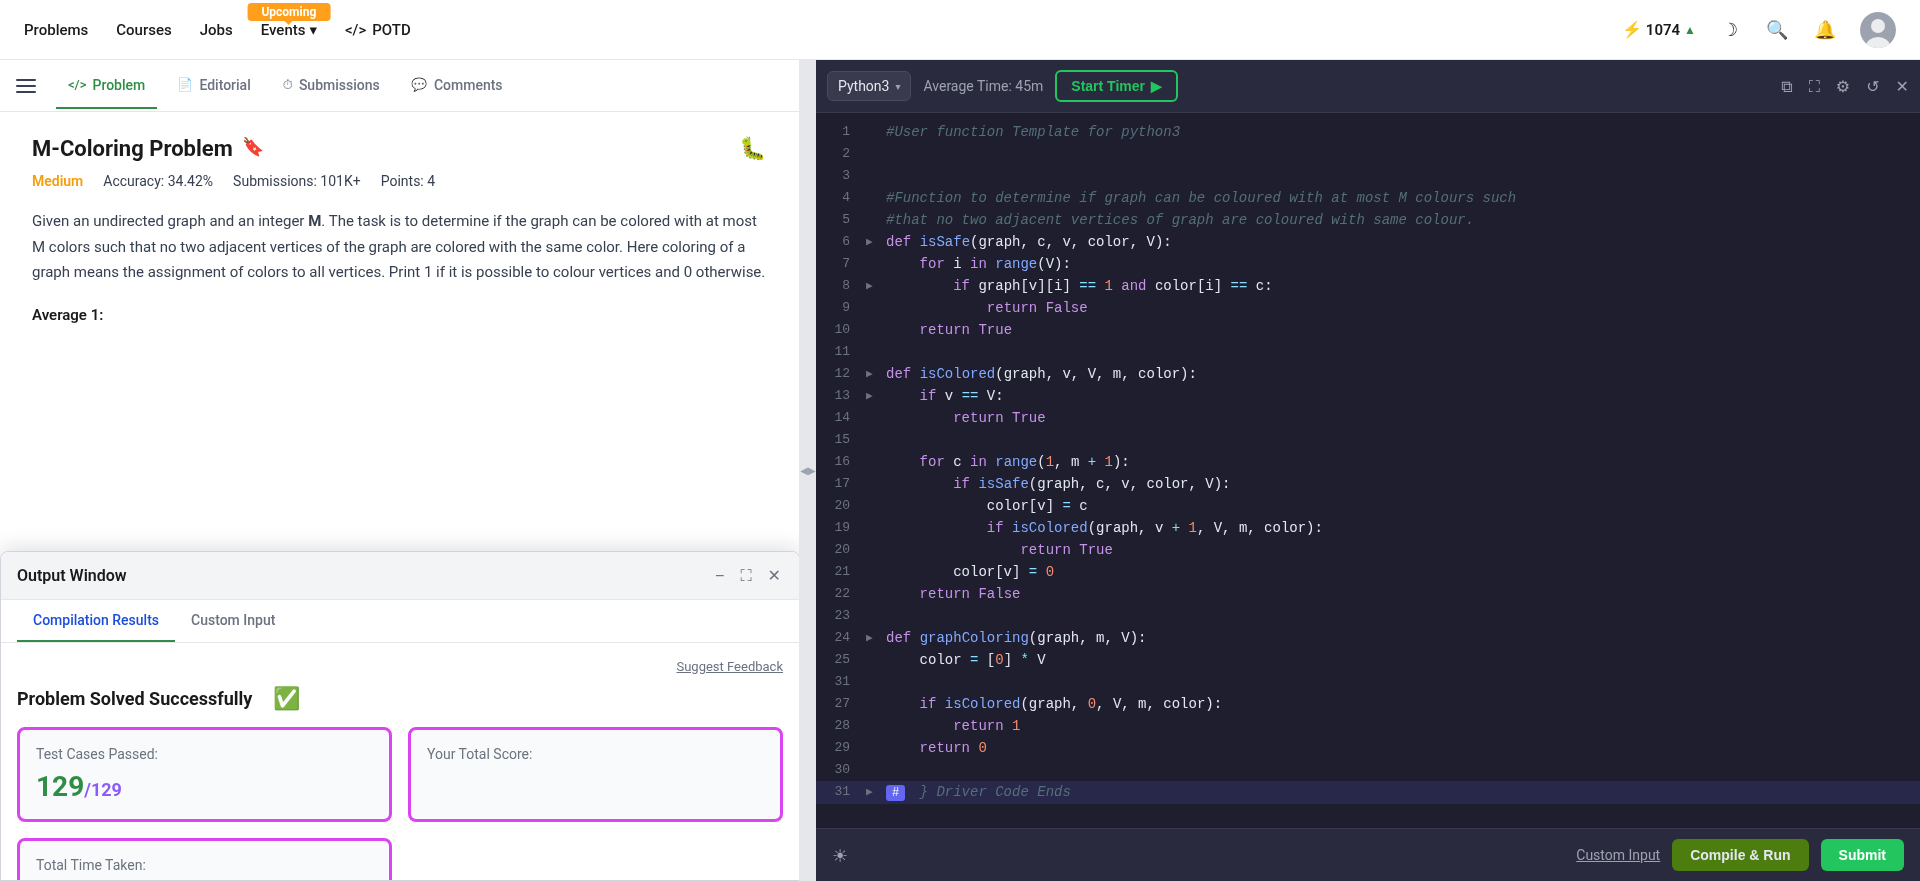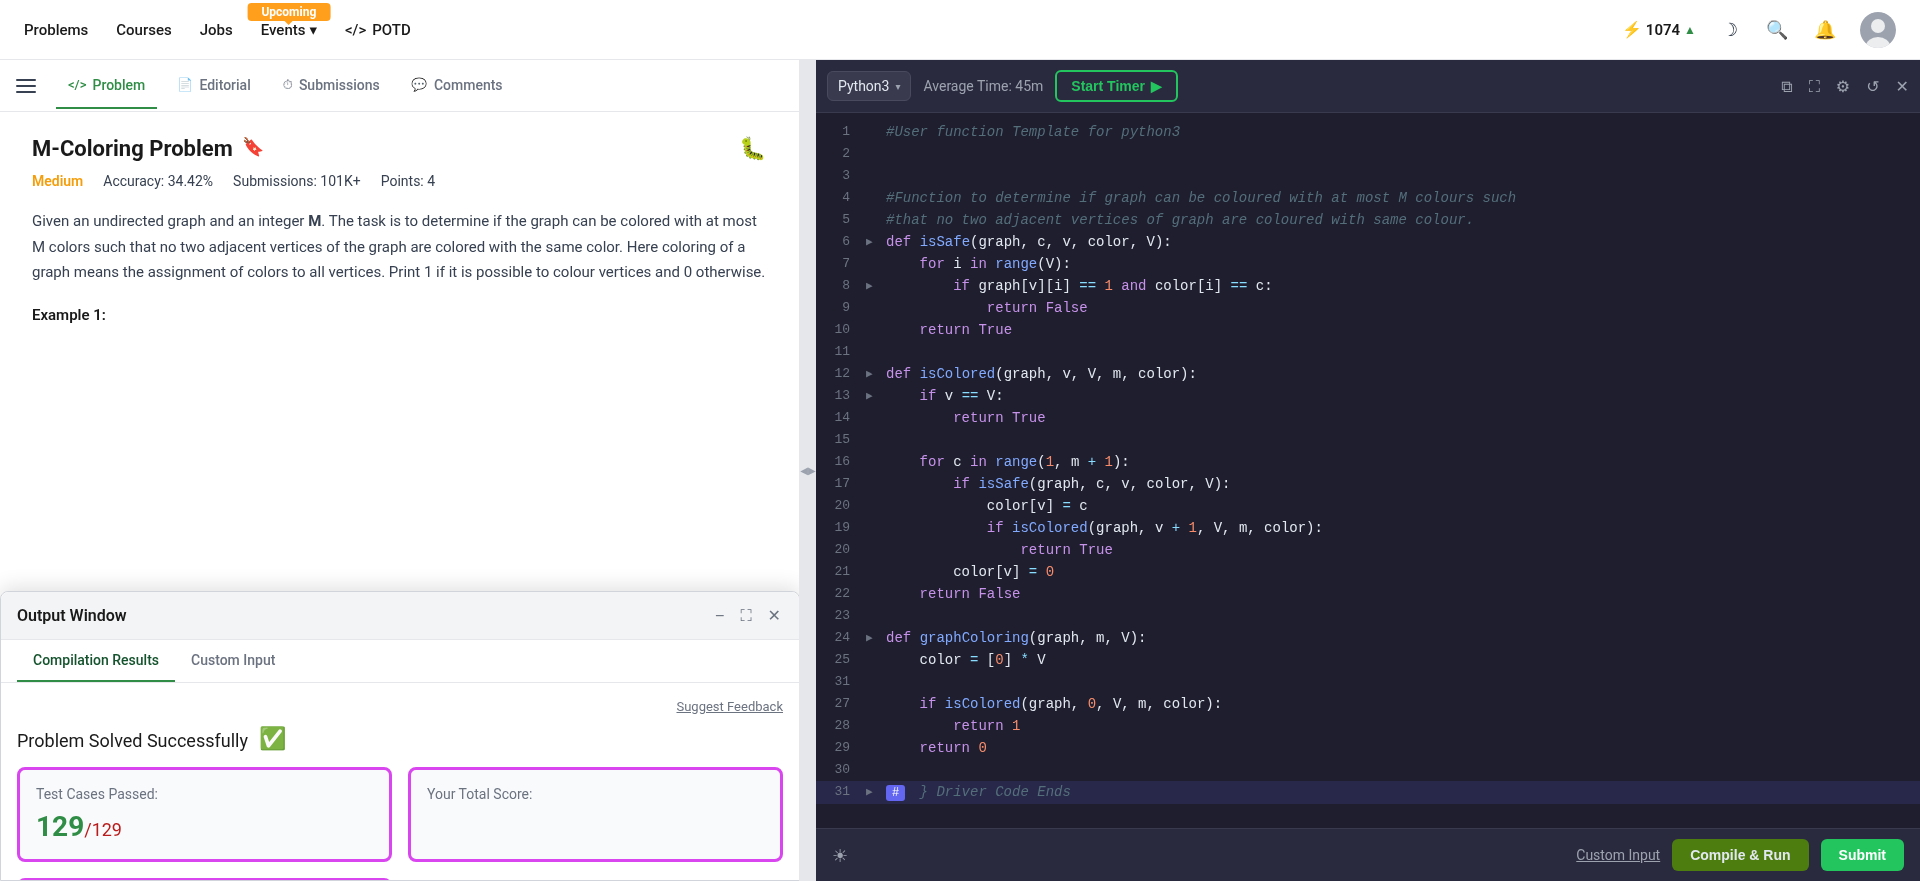"Example 1:" div.example-title { text: Example -> Average }
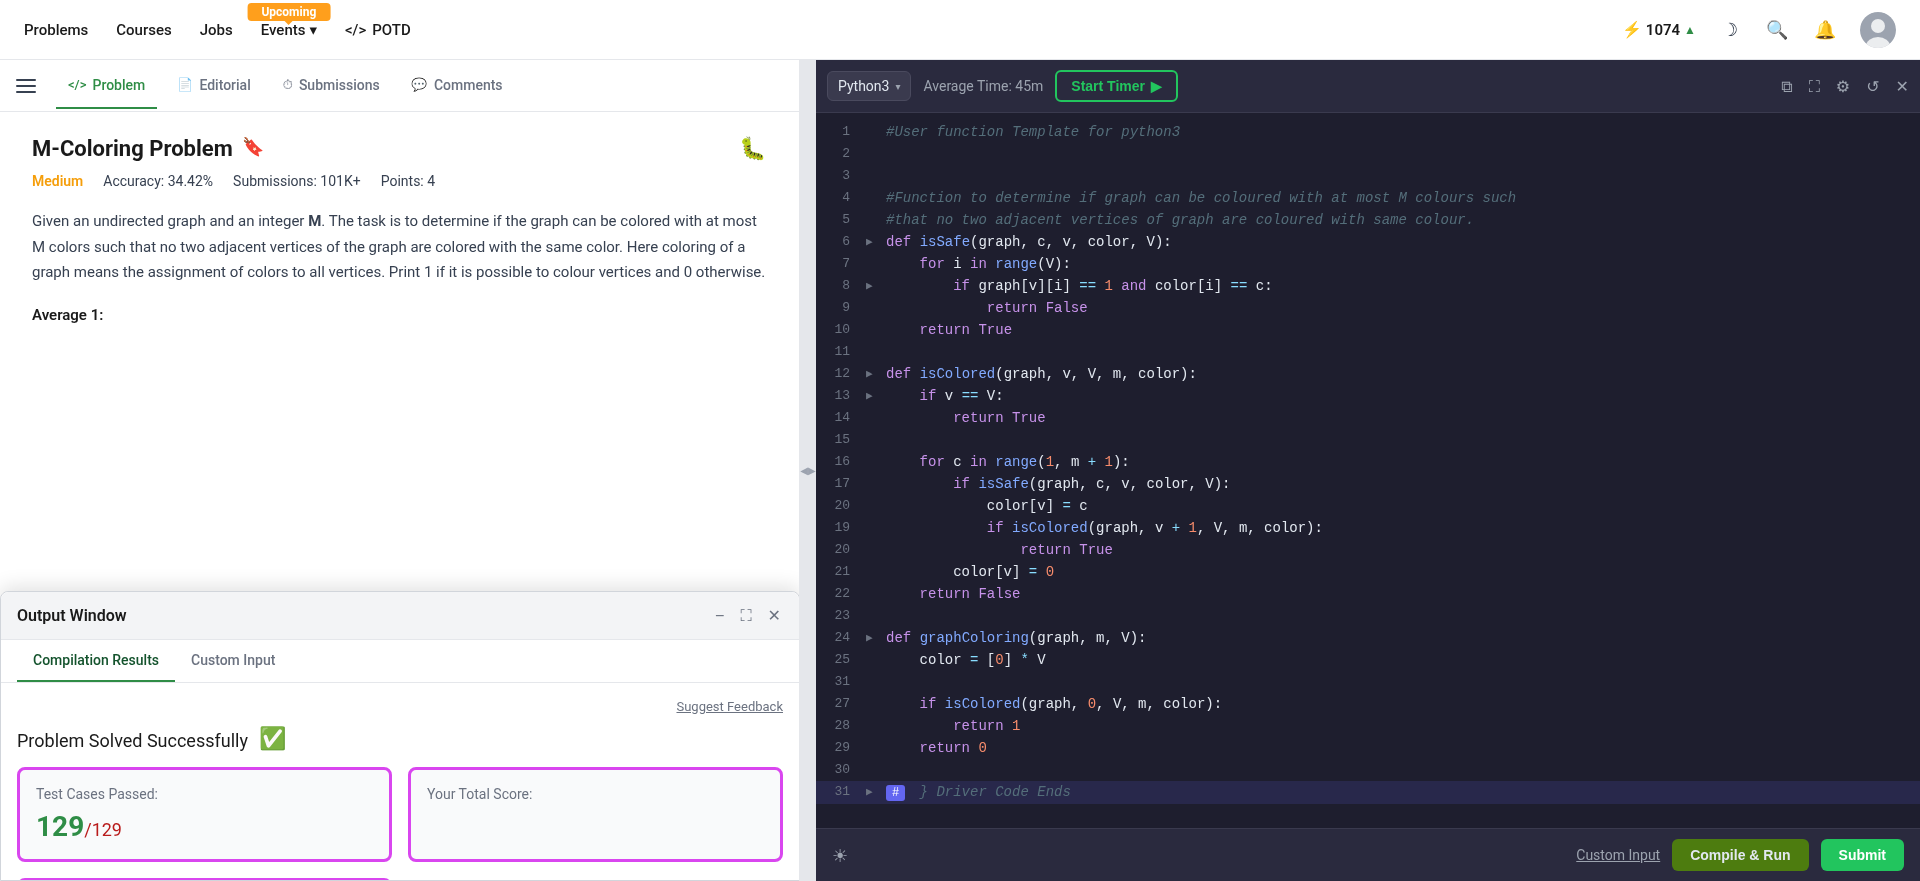"Output Window" .output-window { height: 290px -> 330px }
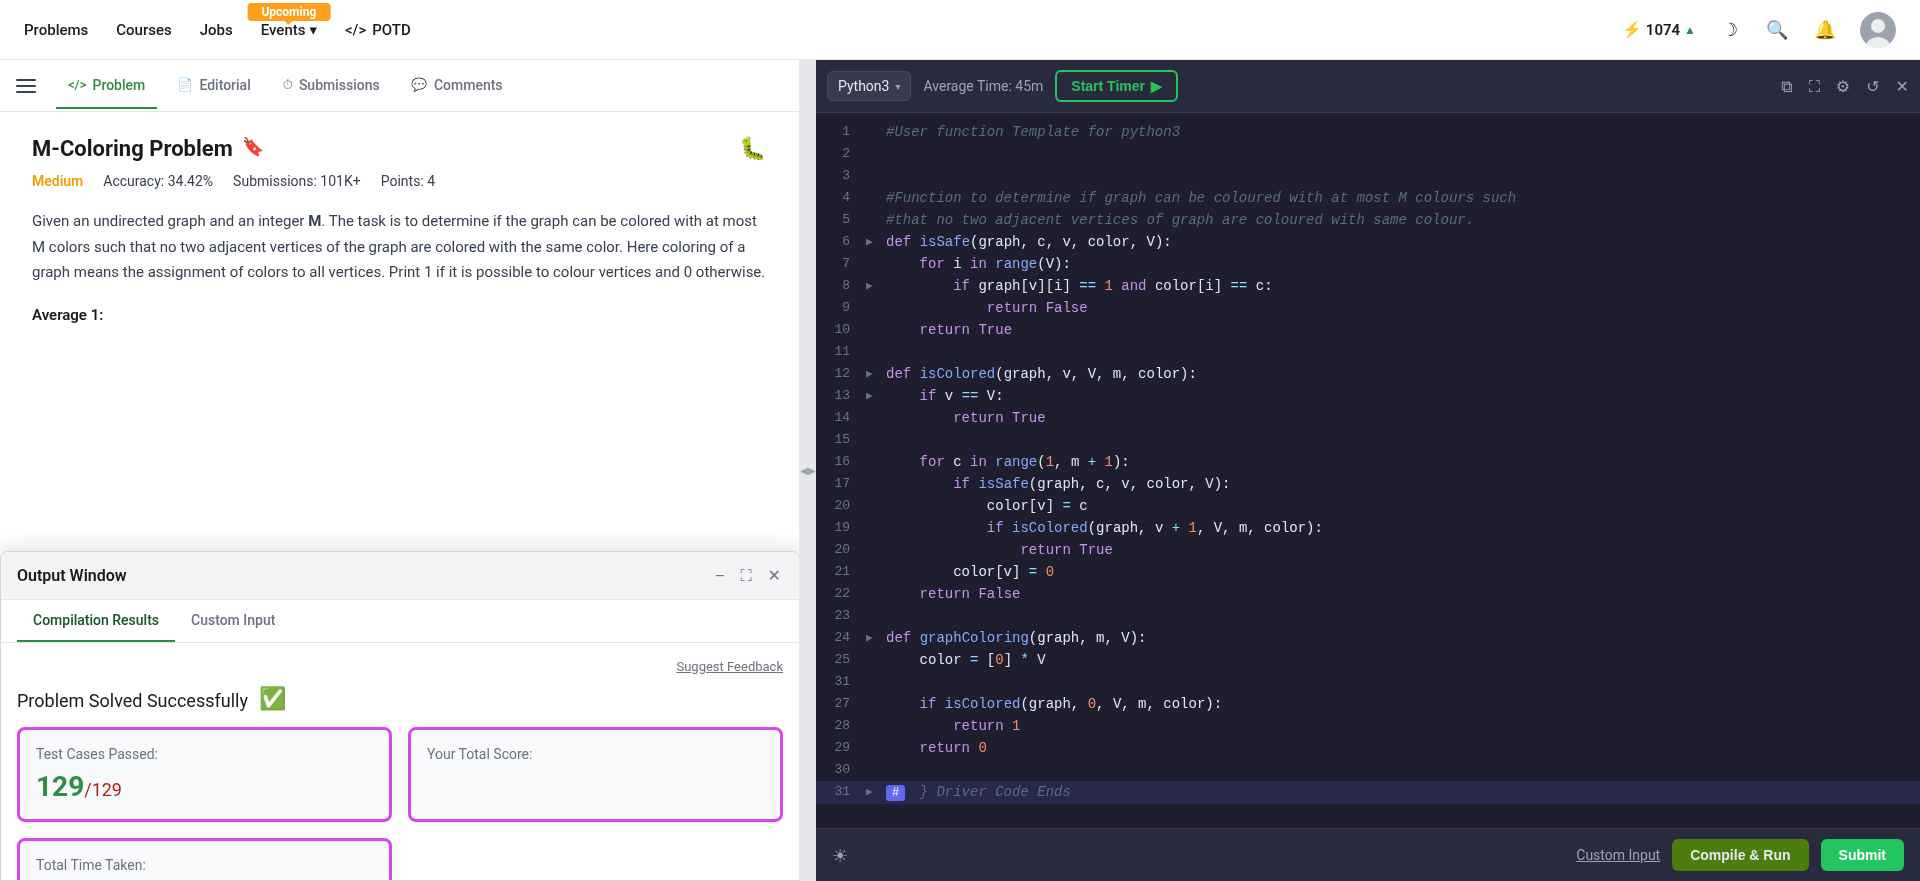"Compilation Results" .output-tab.active { color: #14532d -> #1d4ed8 }
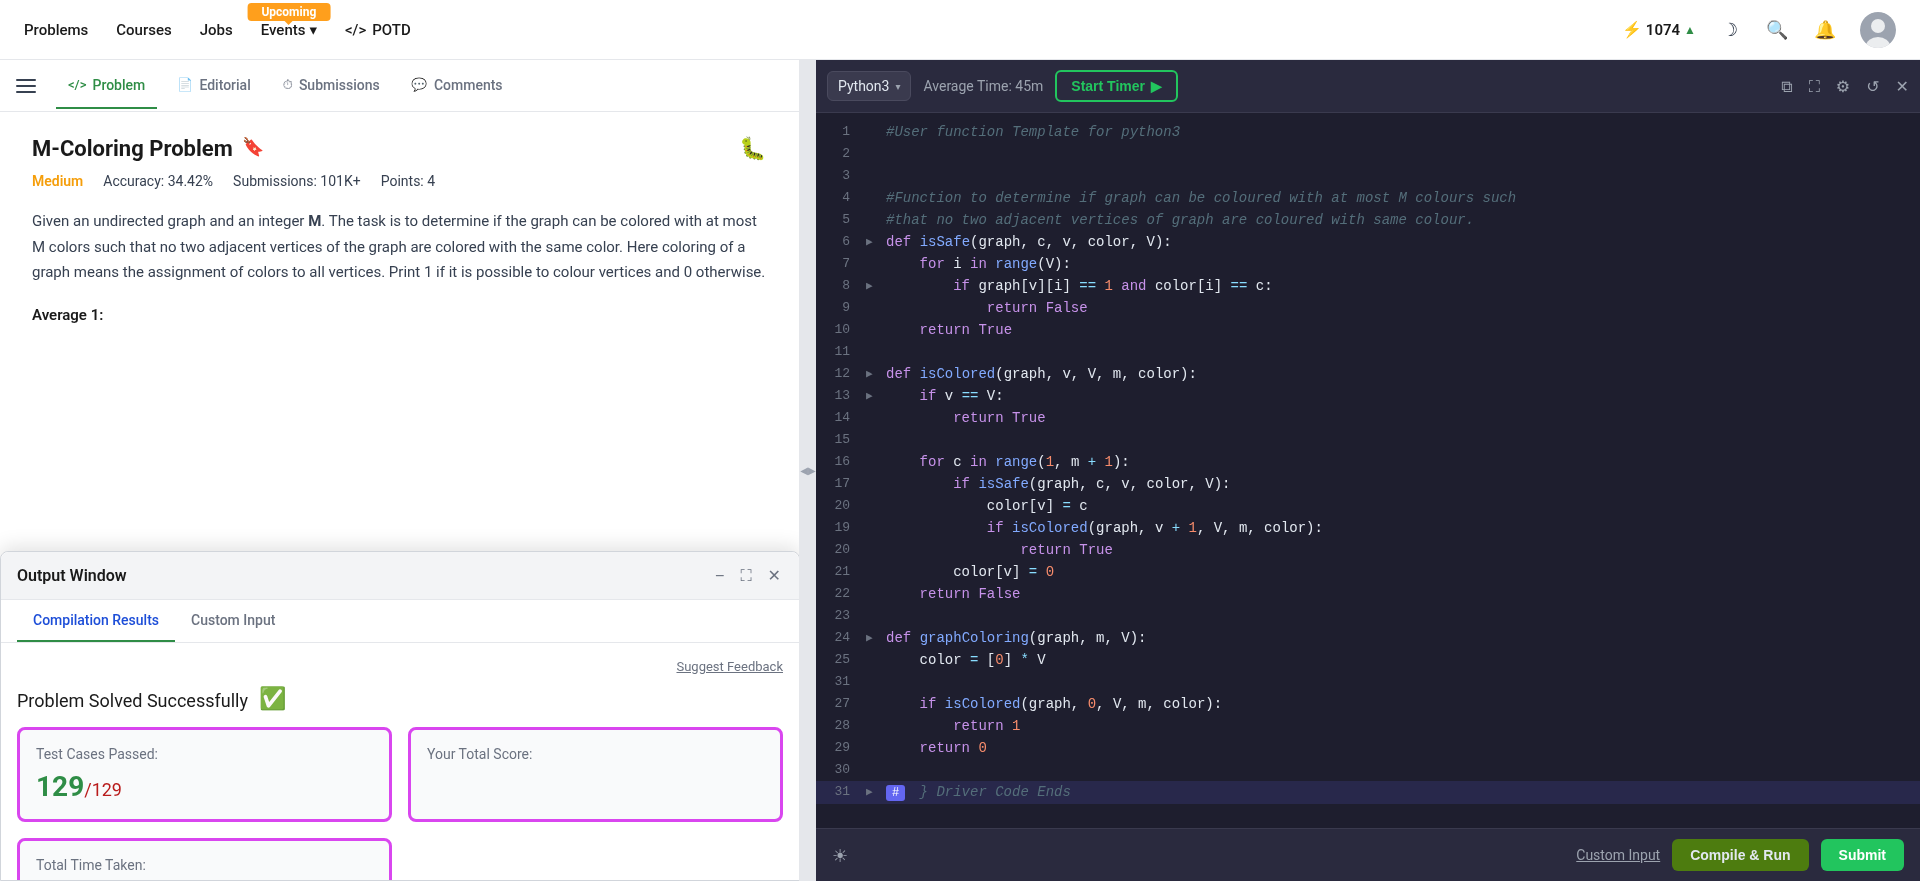"Problem Solved Successfully" .success-banner { align-items: flex-end -> center; font-weight: 400 -> 700; gap: 11px -> 21px }
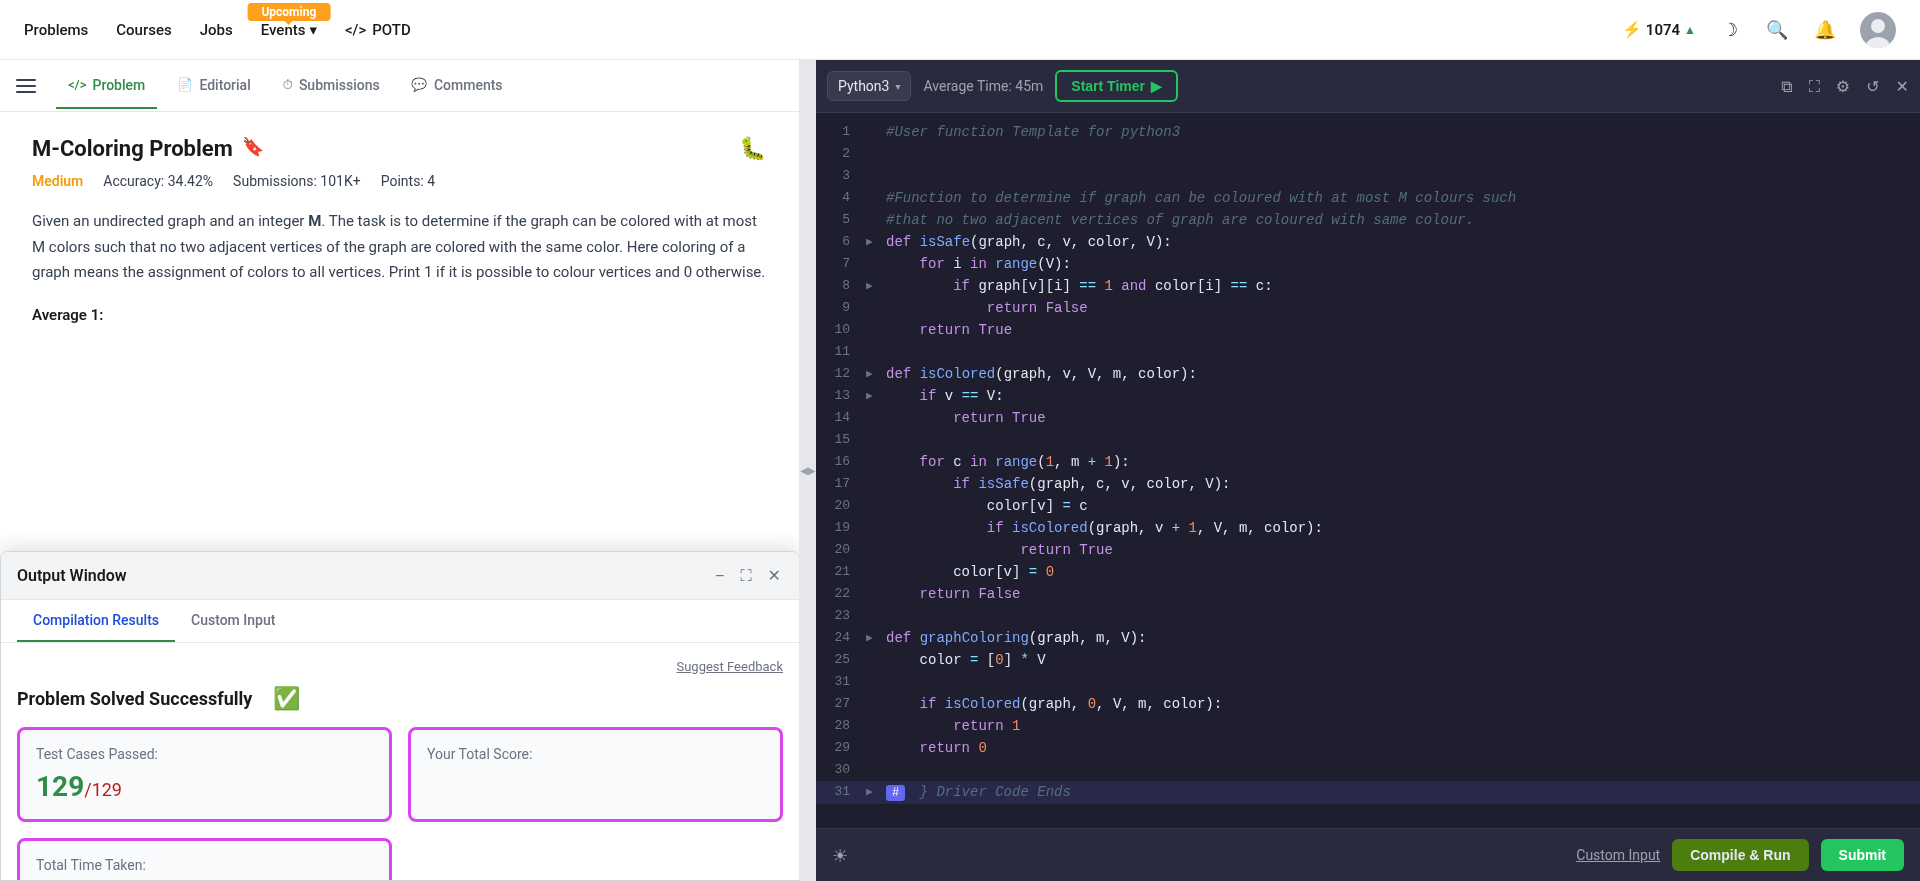"/129" .result-value .total { color: #b91c1c -> #8b5cf6; font-weight: 400 -> 700 }
